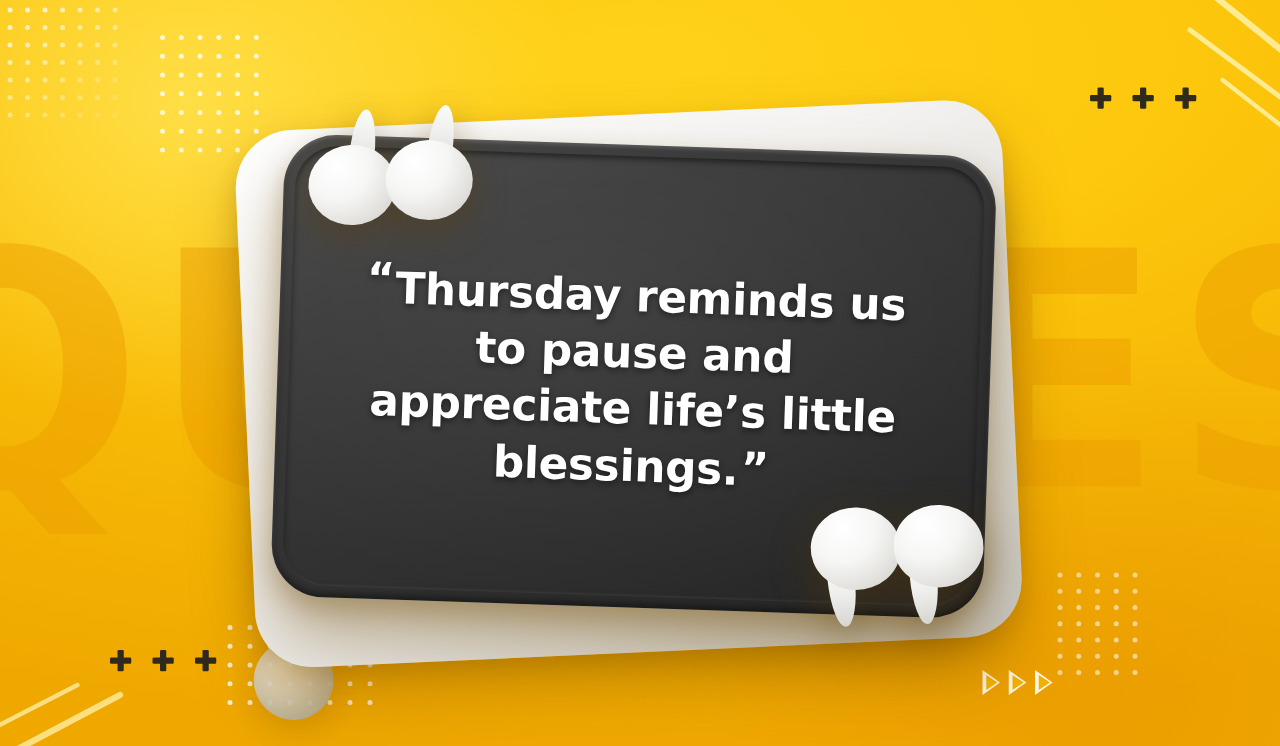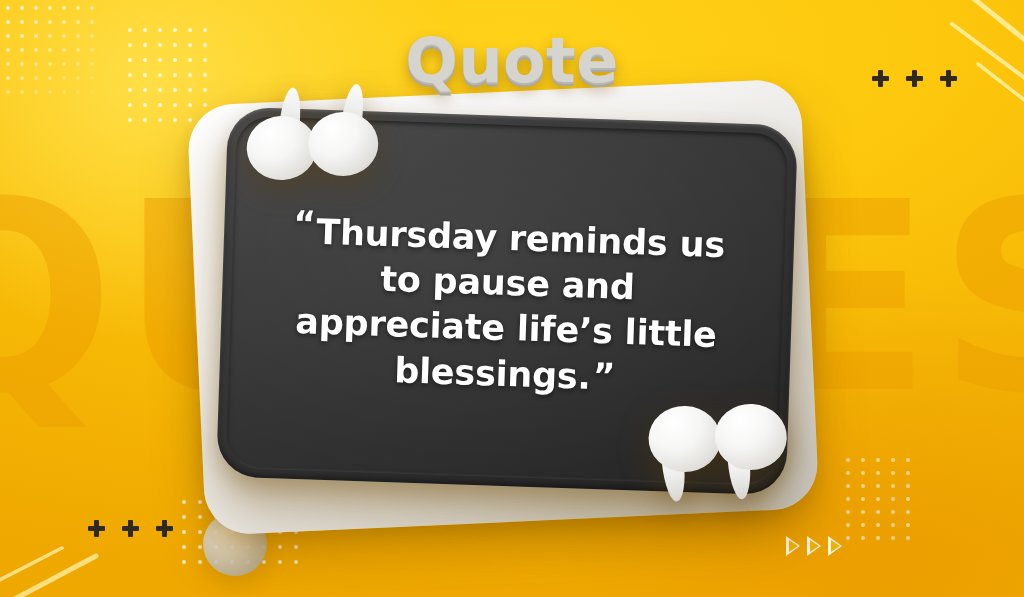"Quote" div.title { html: <div>Quote</div> -> none }
